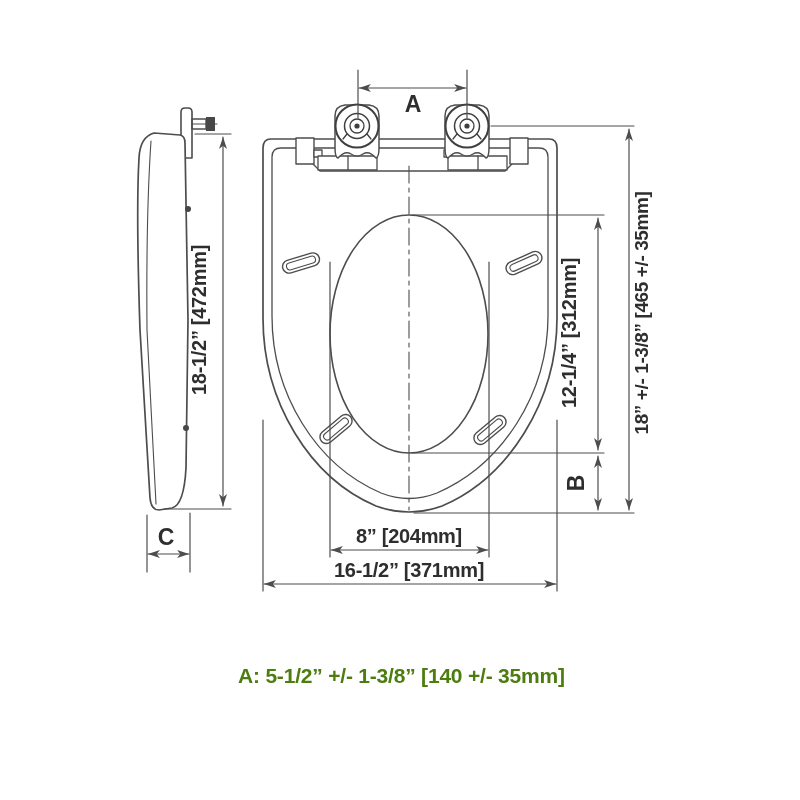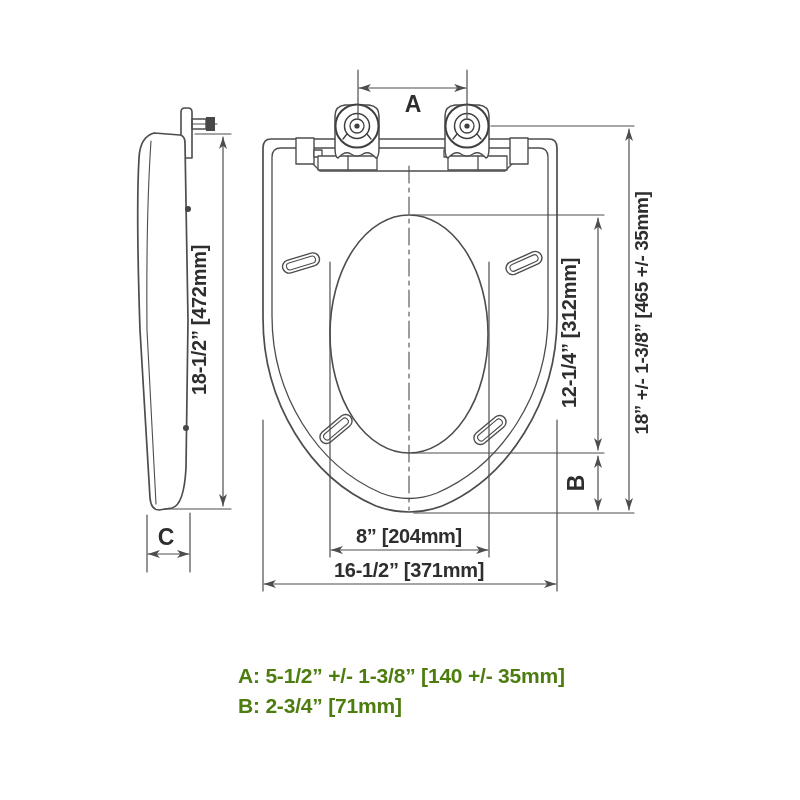"B: 2-3/4” [71mm]" div { html: <div>B: 2-3/4” [71mm]</div> -> none }
